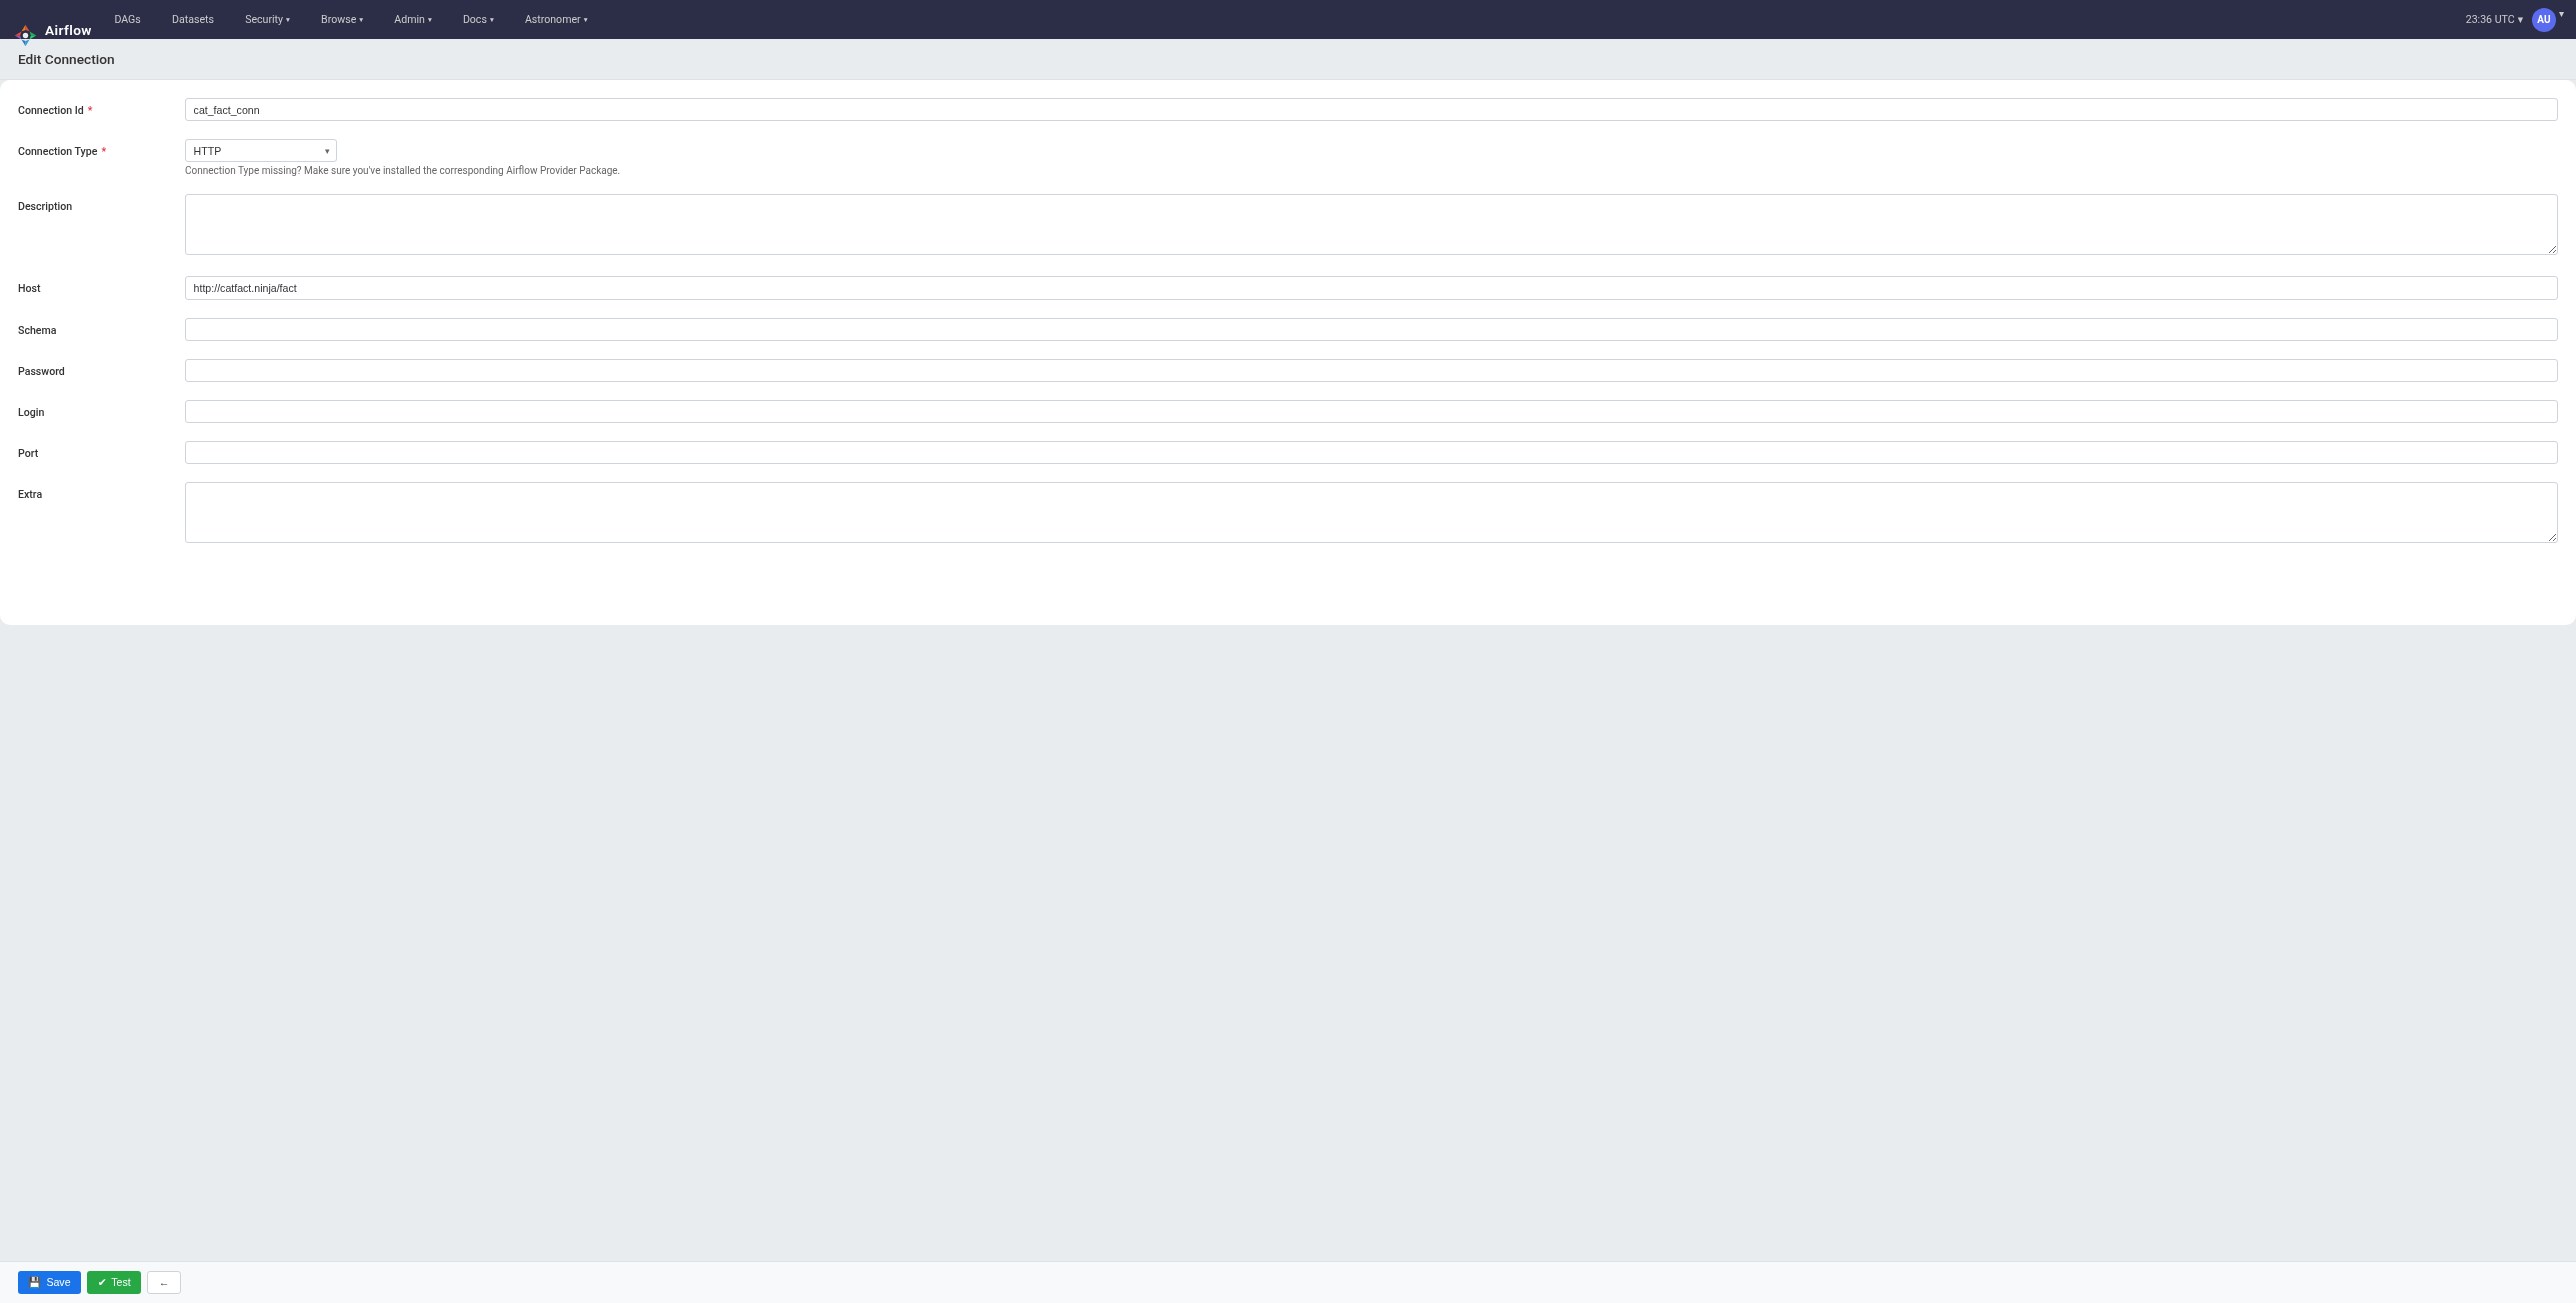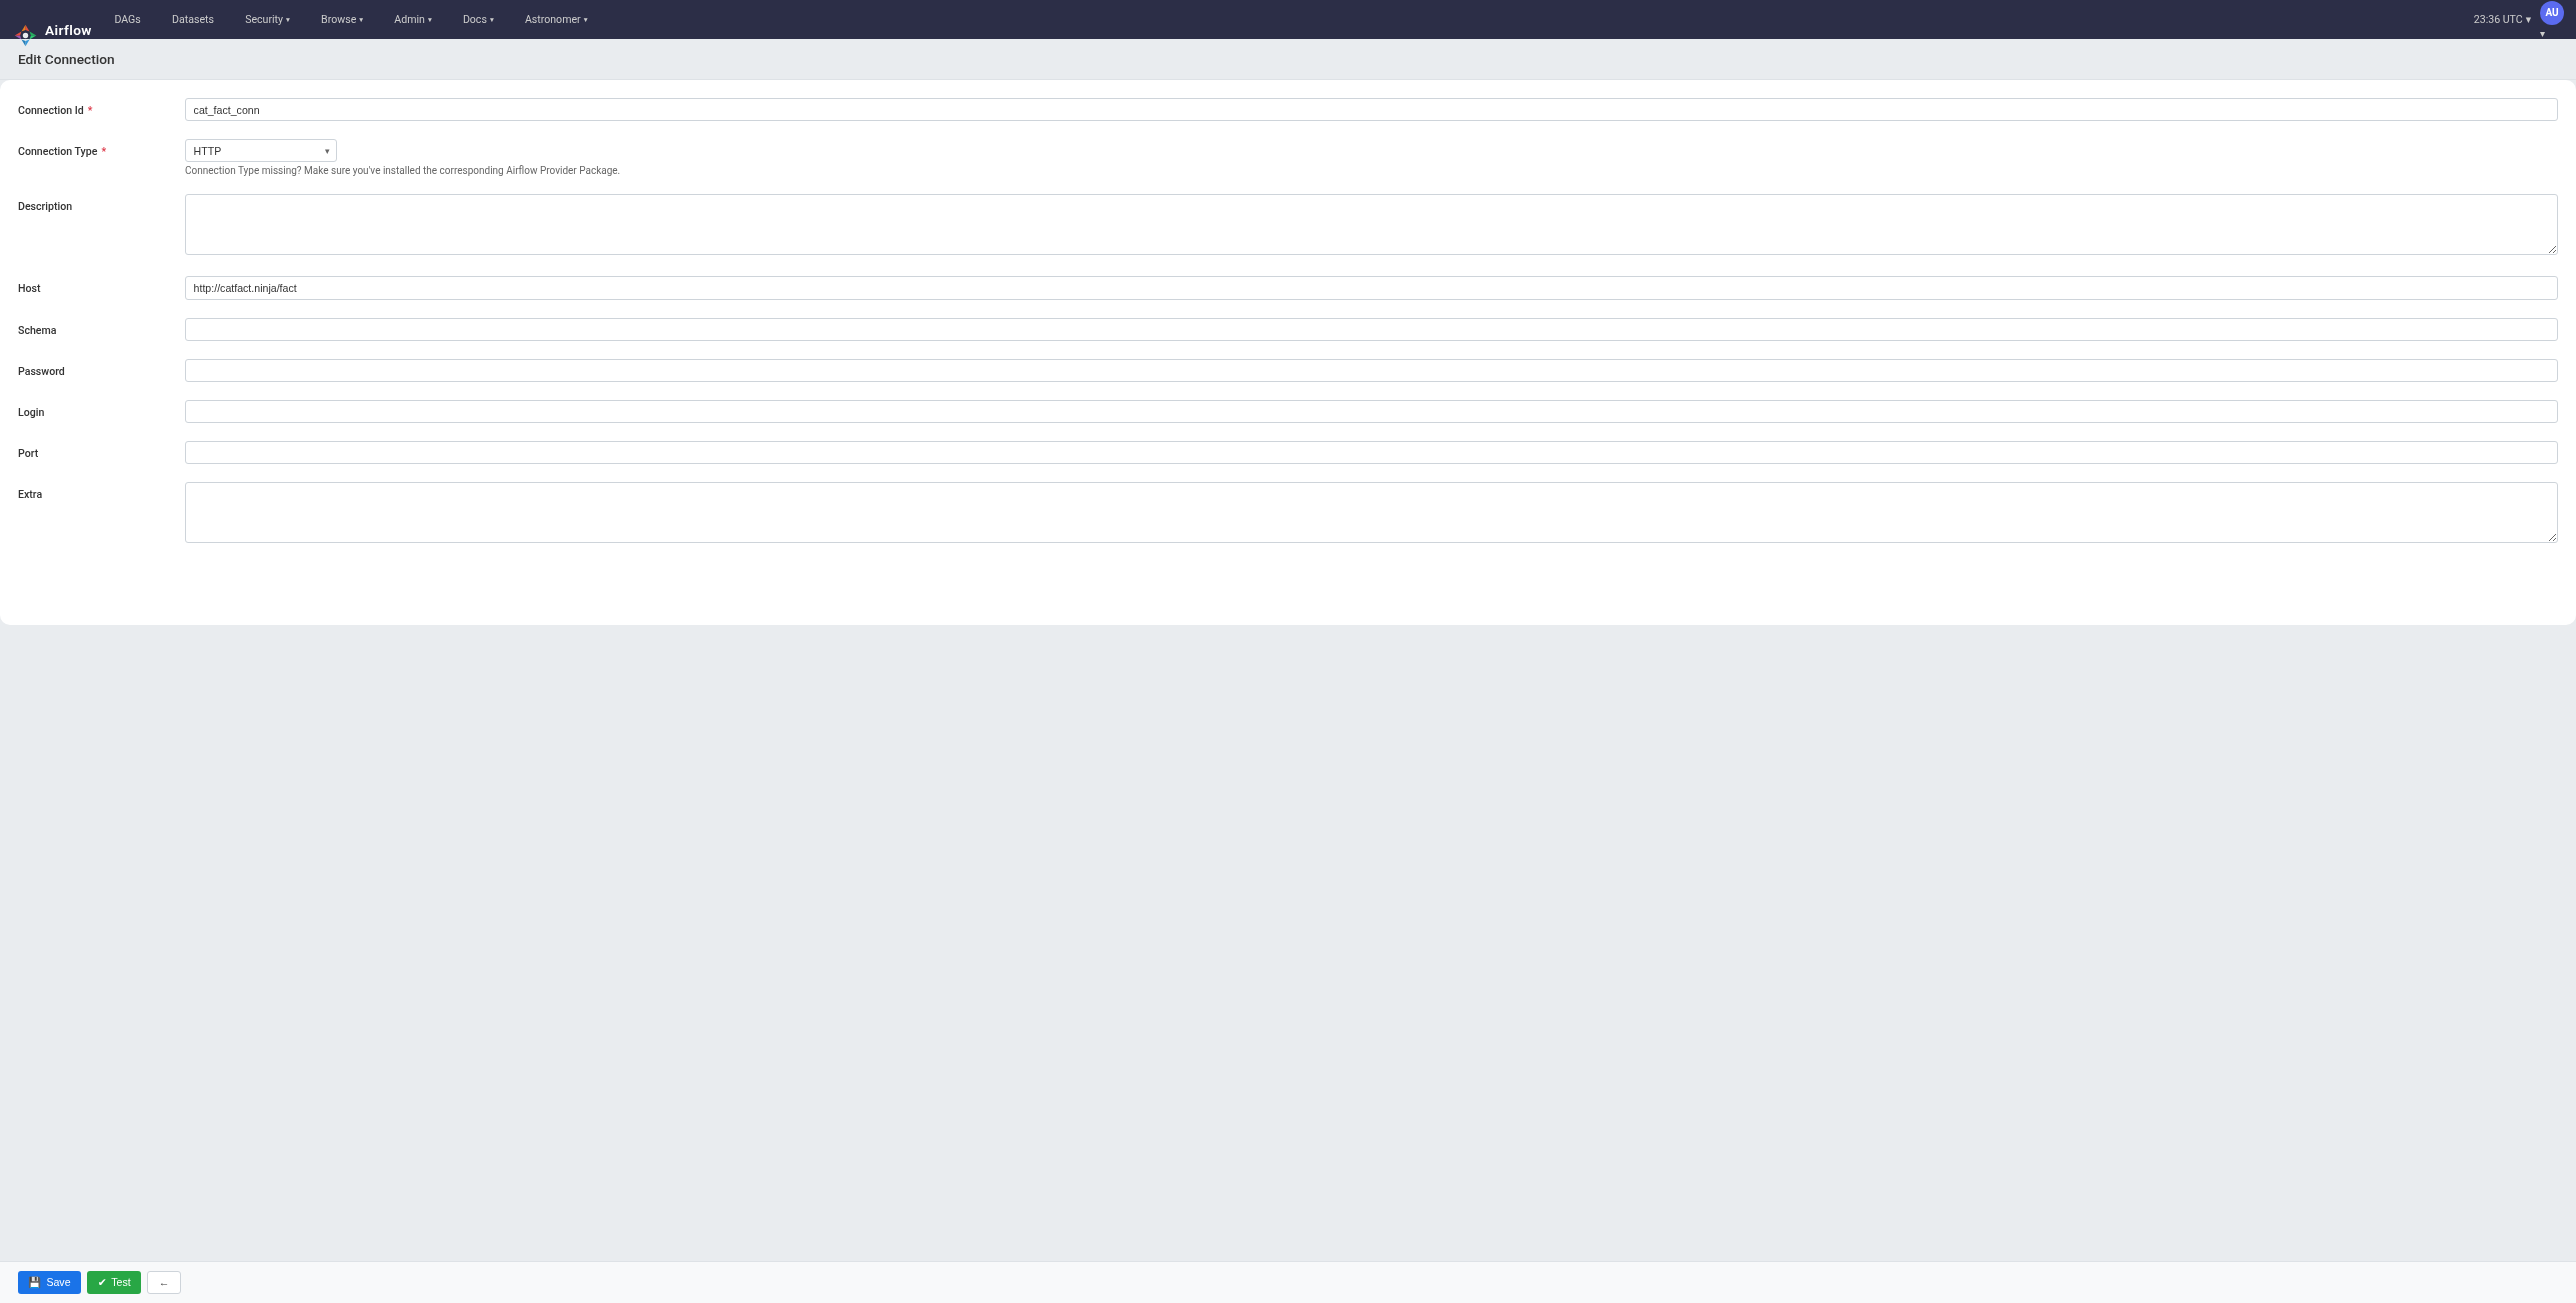"AU" .user-btn { flex-direction: column -> none }
